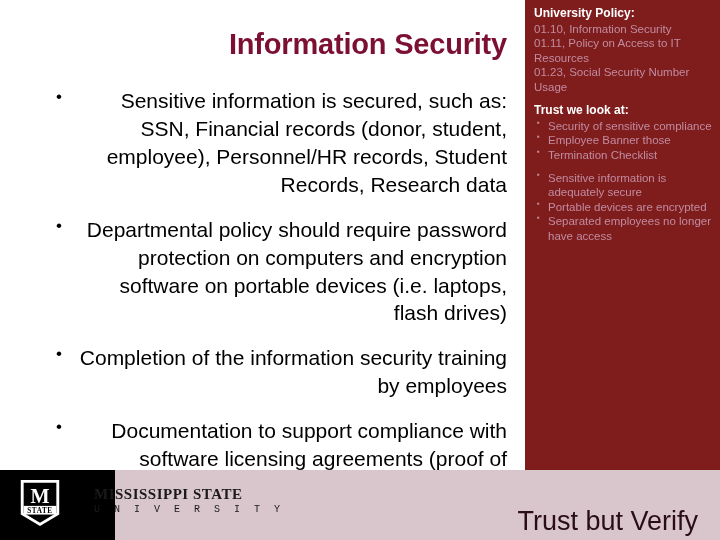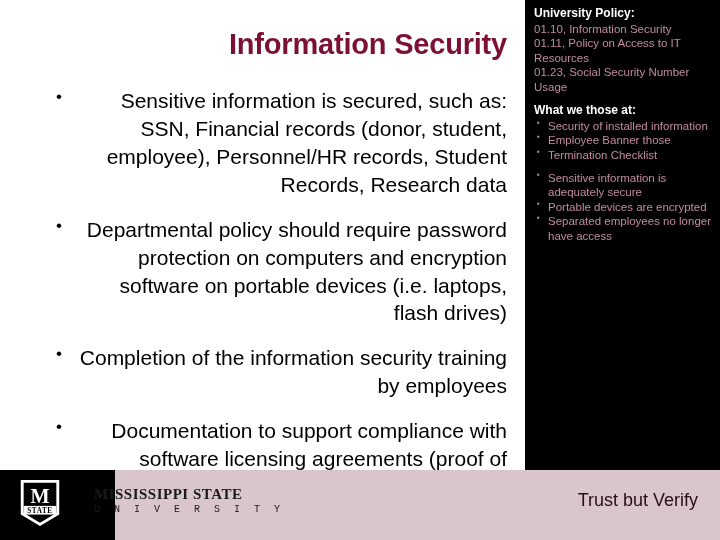"University Policy:" .sidebar { background: #000000 -> #7f1d1d }
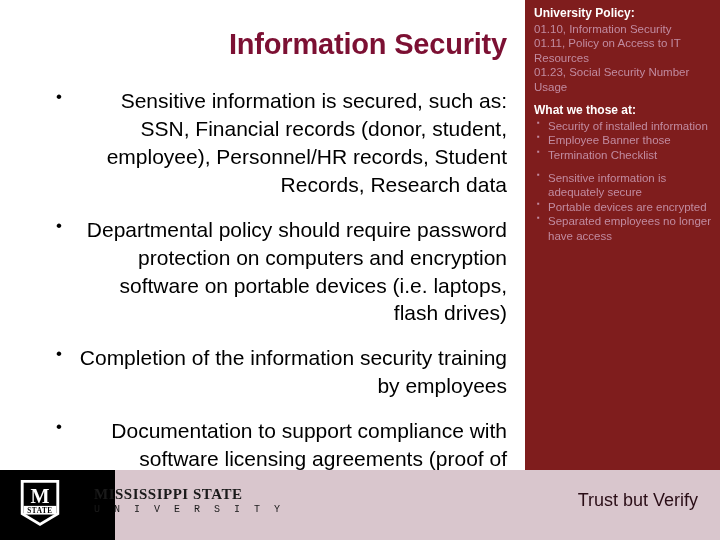"What we those at:" div.sidebar-heading { text: What we those -> Trust we look }
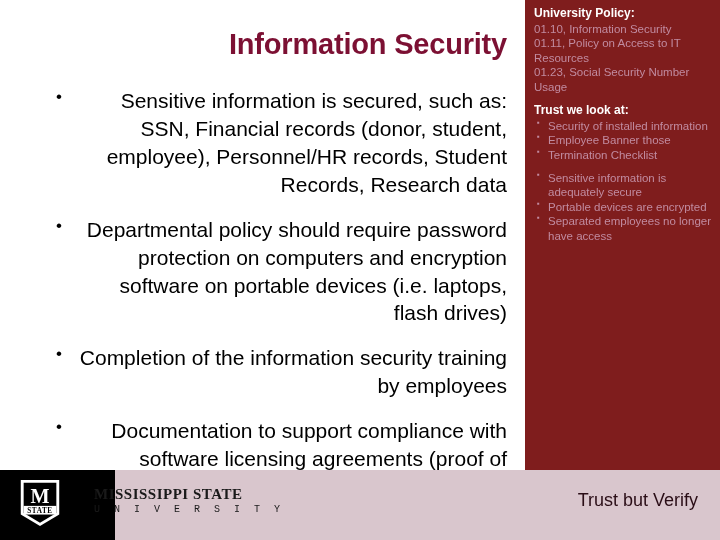"Security of installed information" li { text: installed information -> sensitive compliance }
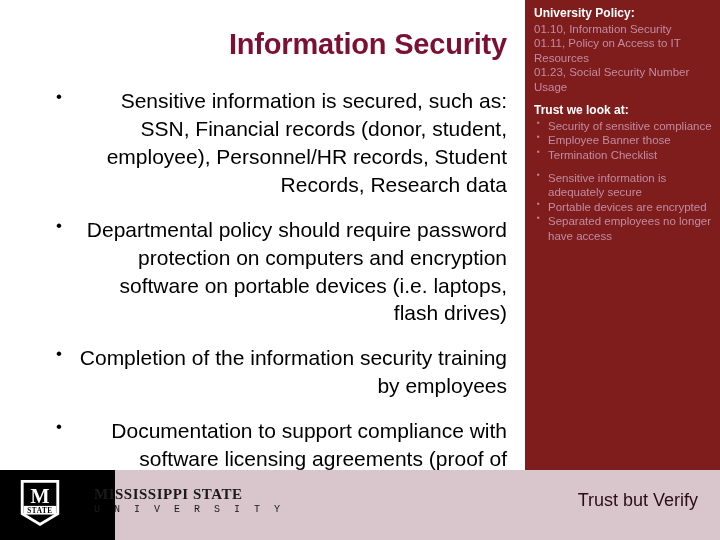"Trust but Verify" .tagline { font-size: 18px -> 27px; top: 20px -> 36px }
